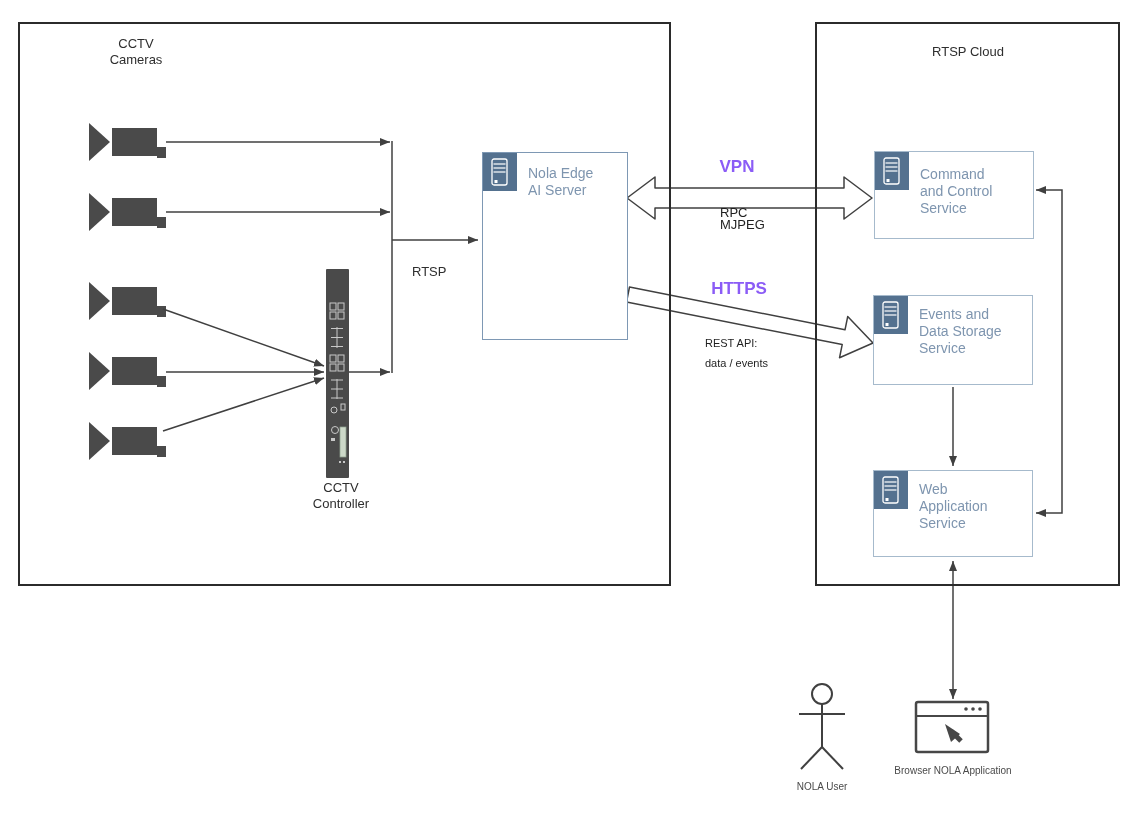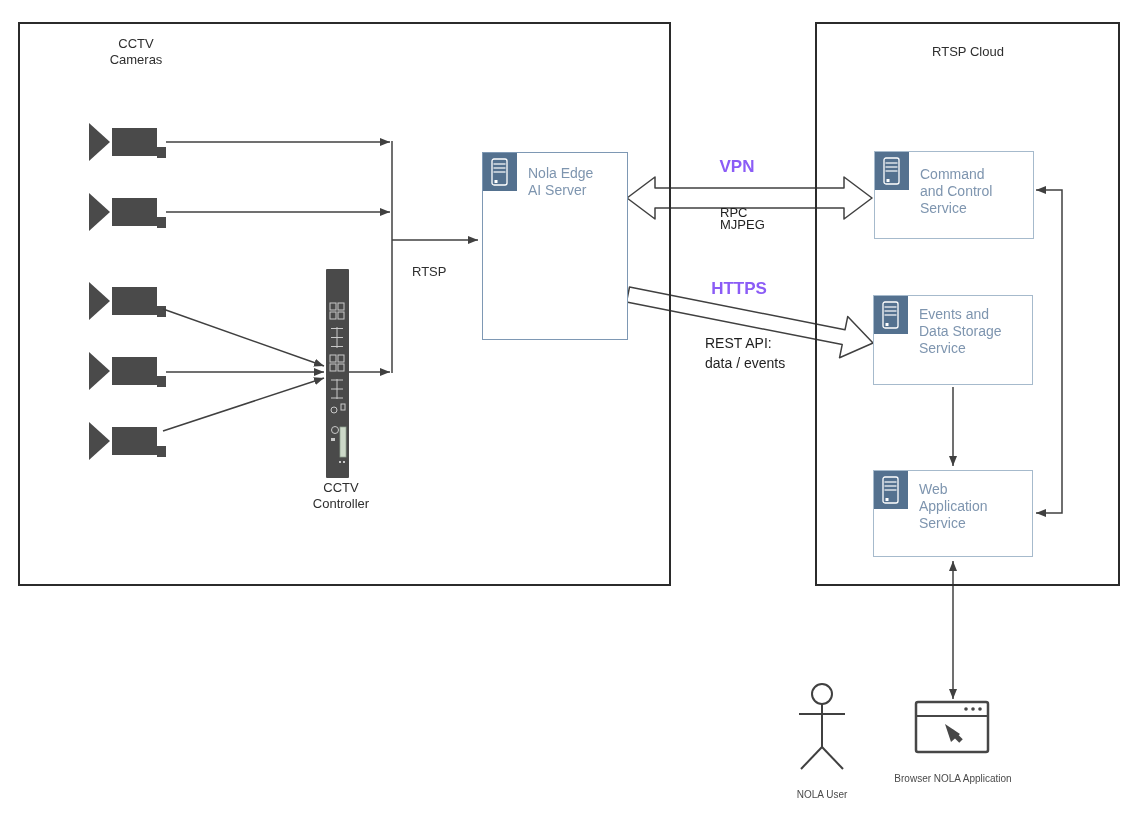"REST API:" .lbl.small-spread { font-size: 14px -> 11px }
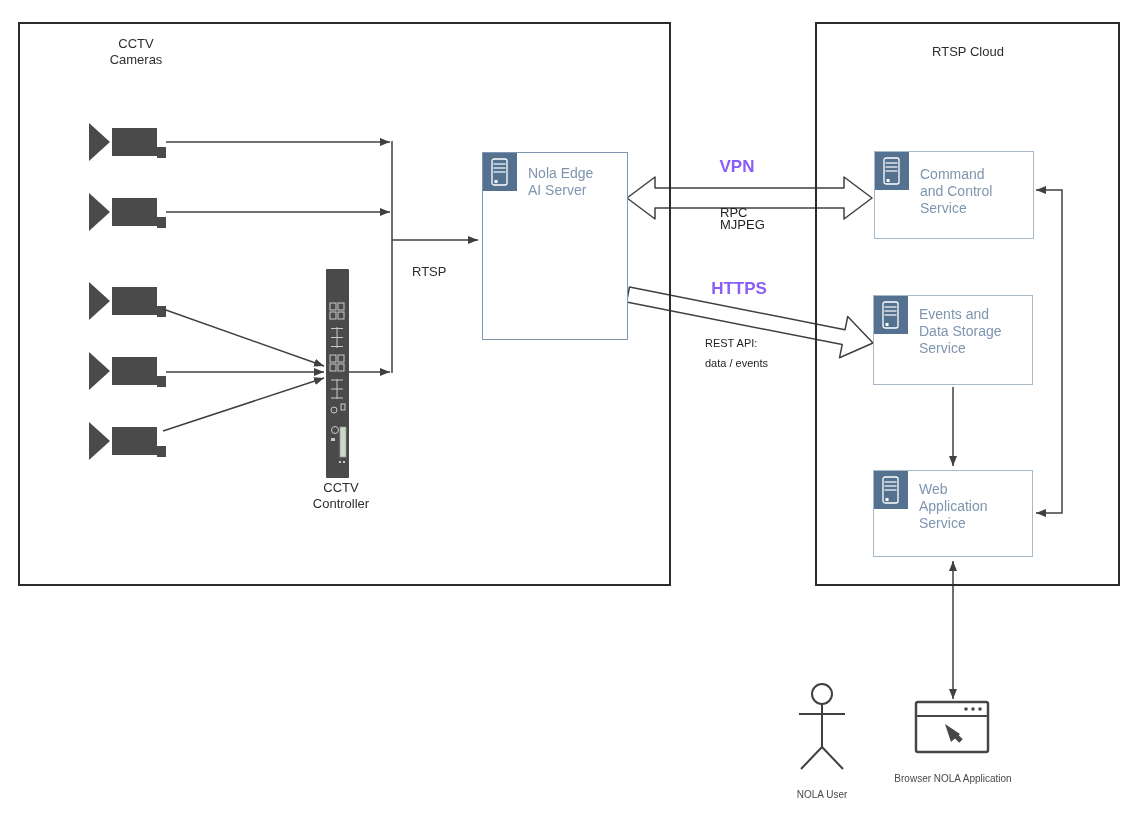"Browser NOLA Application" .lbl.tiny { margin-top: 8px -> none }
